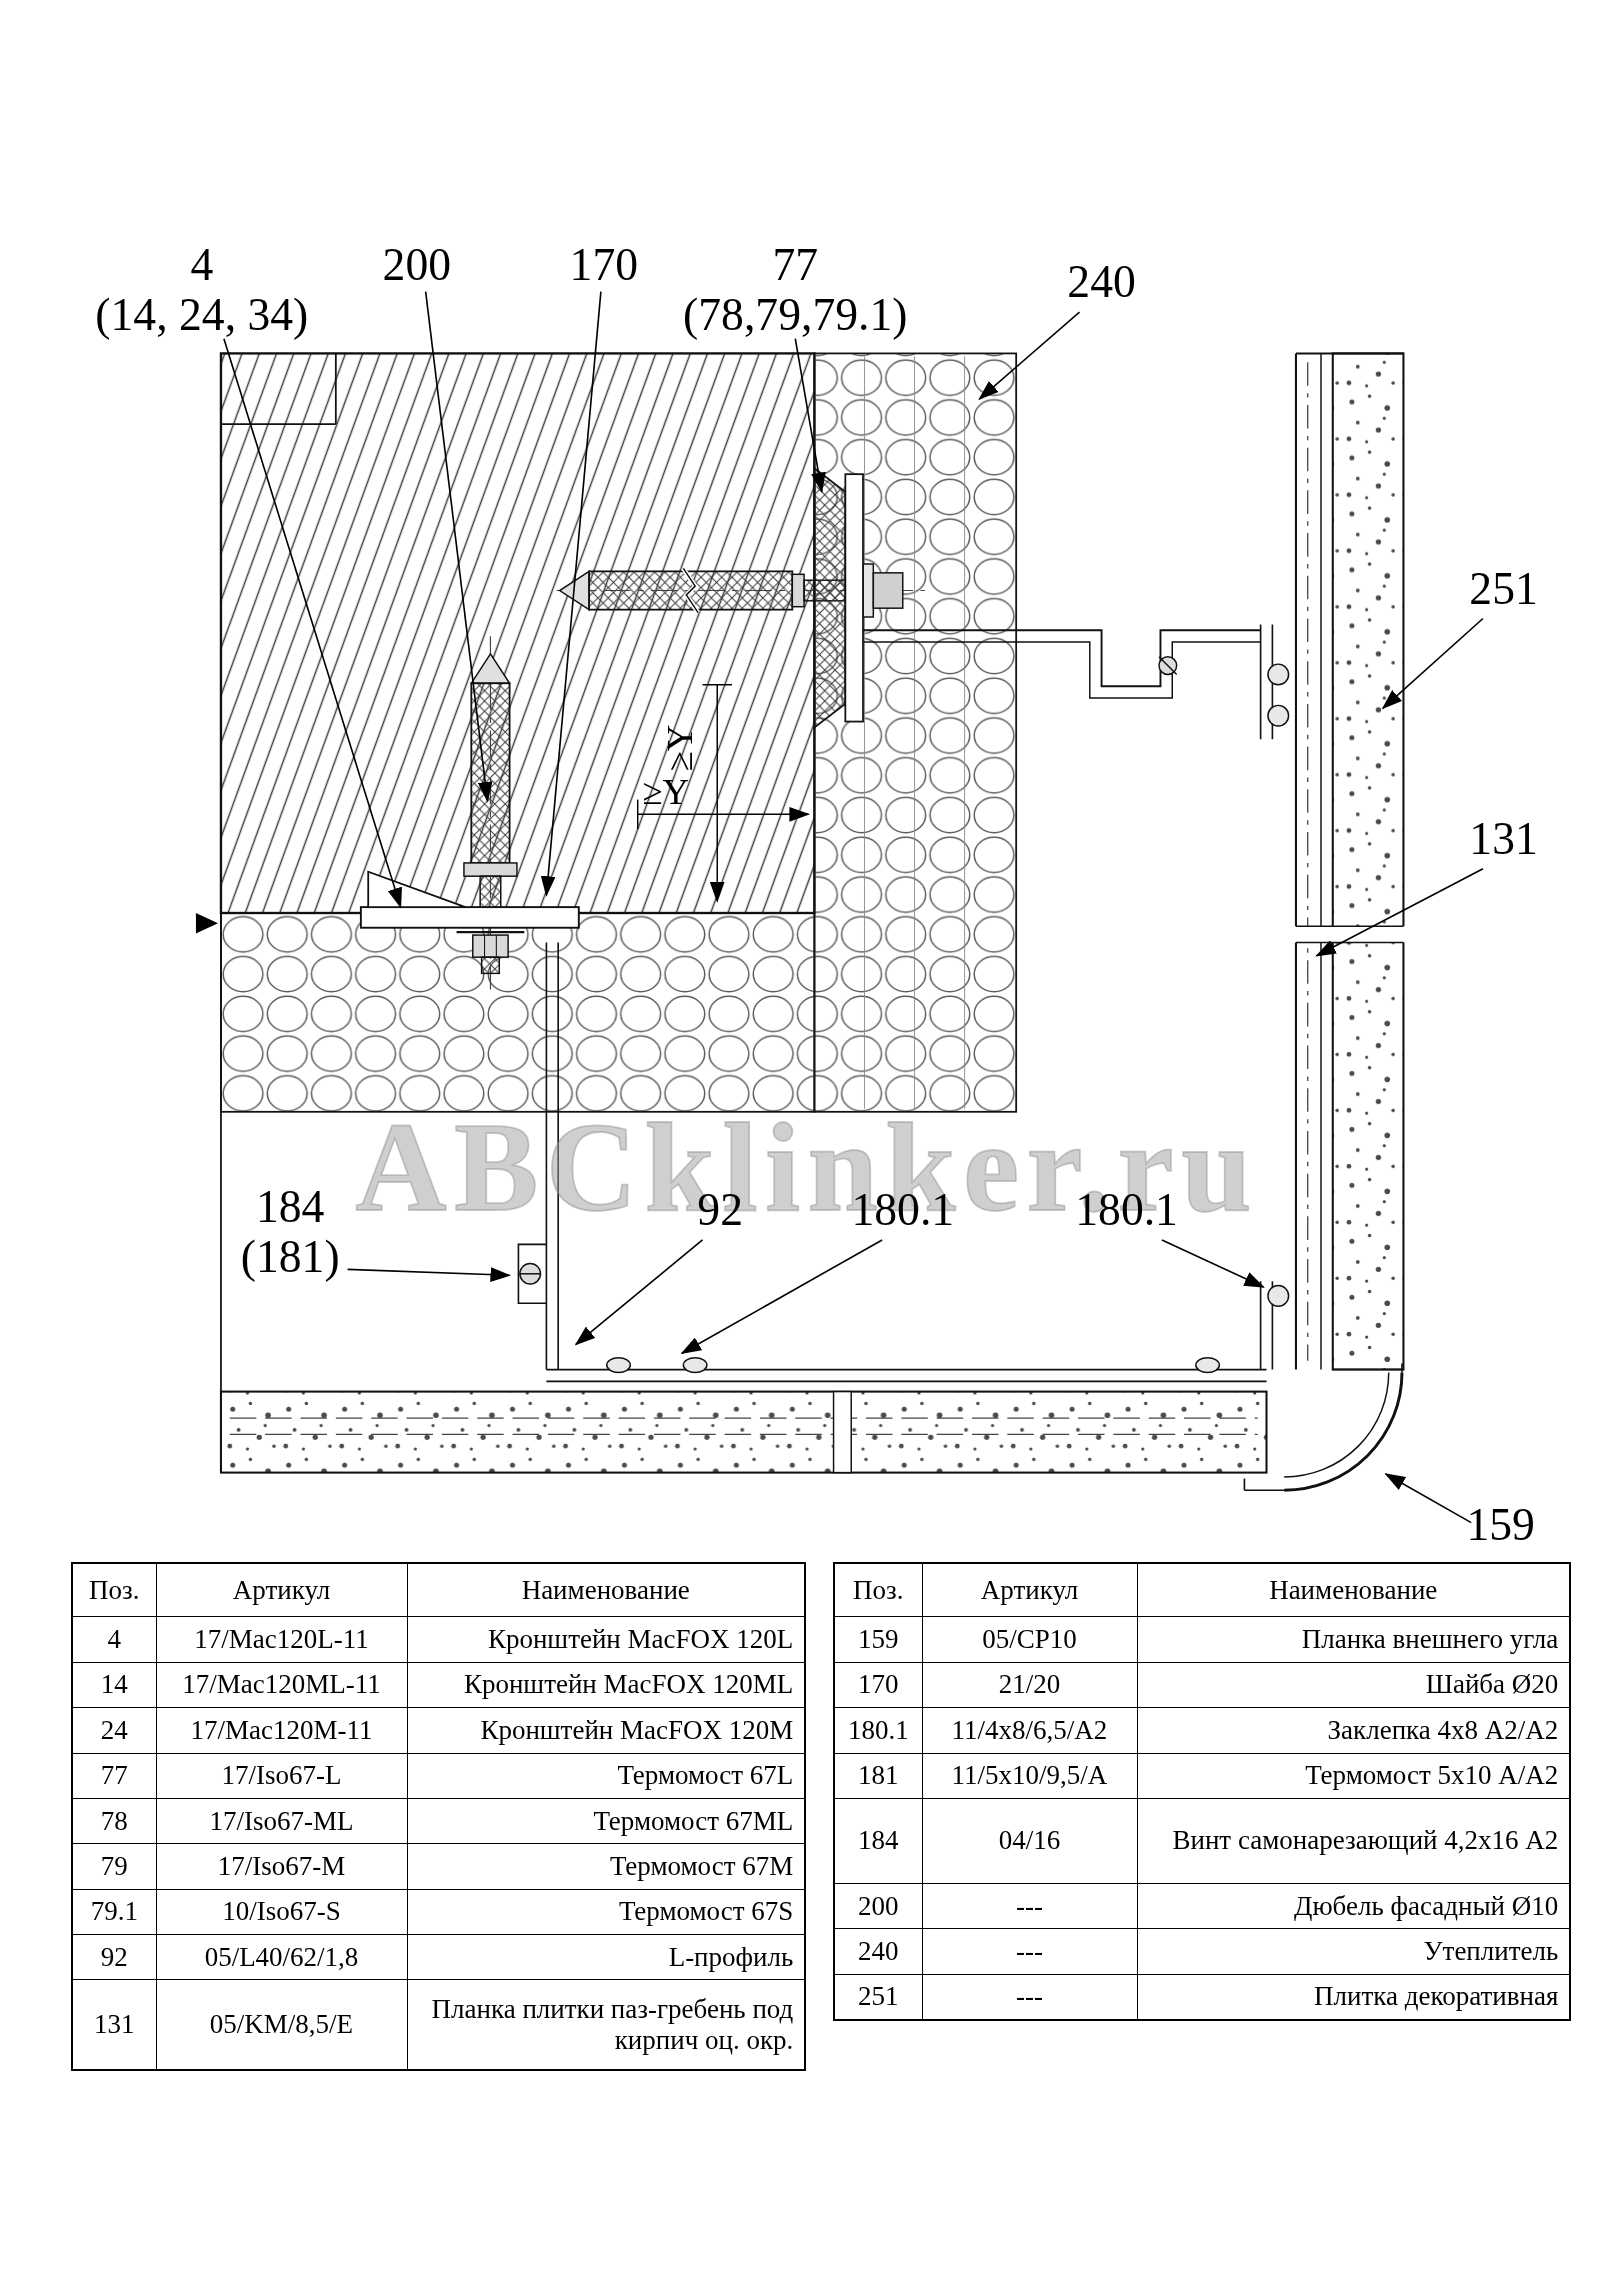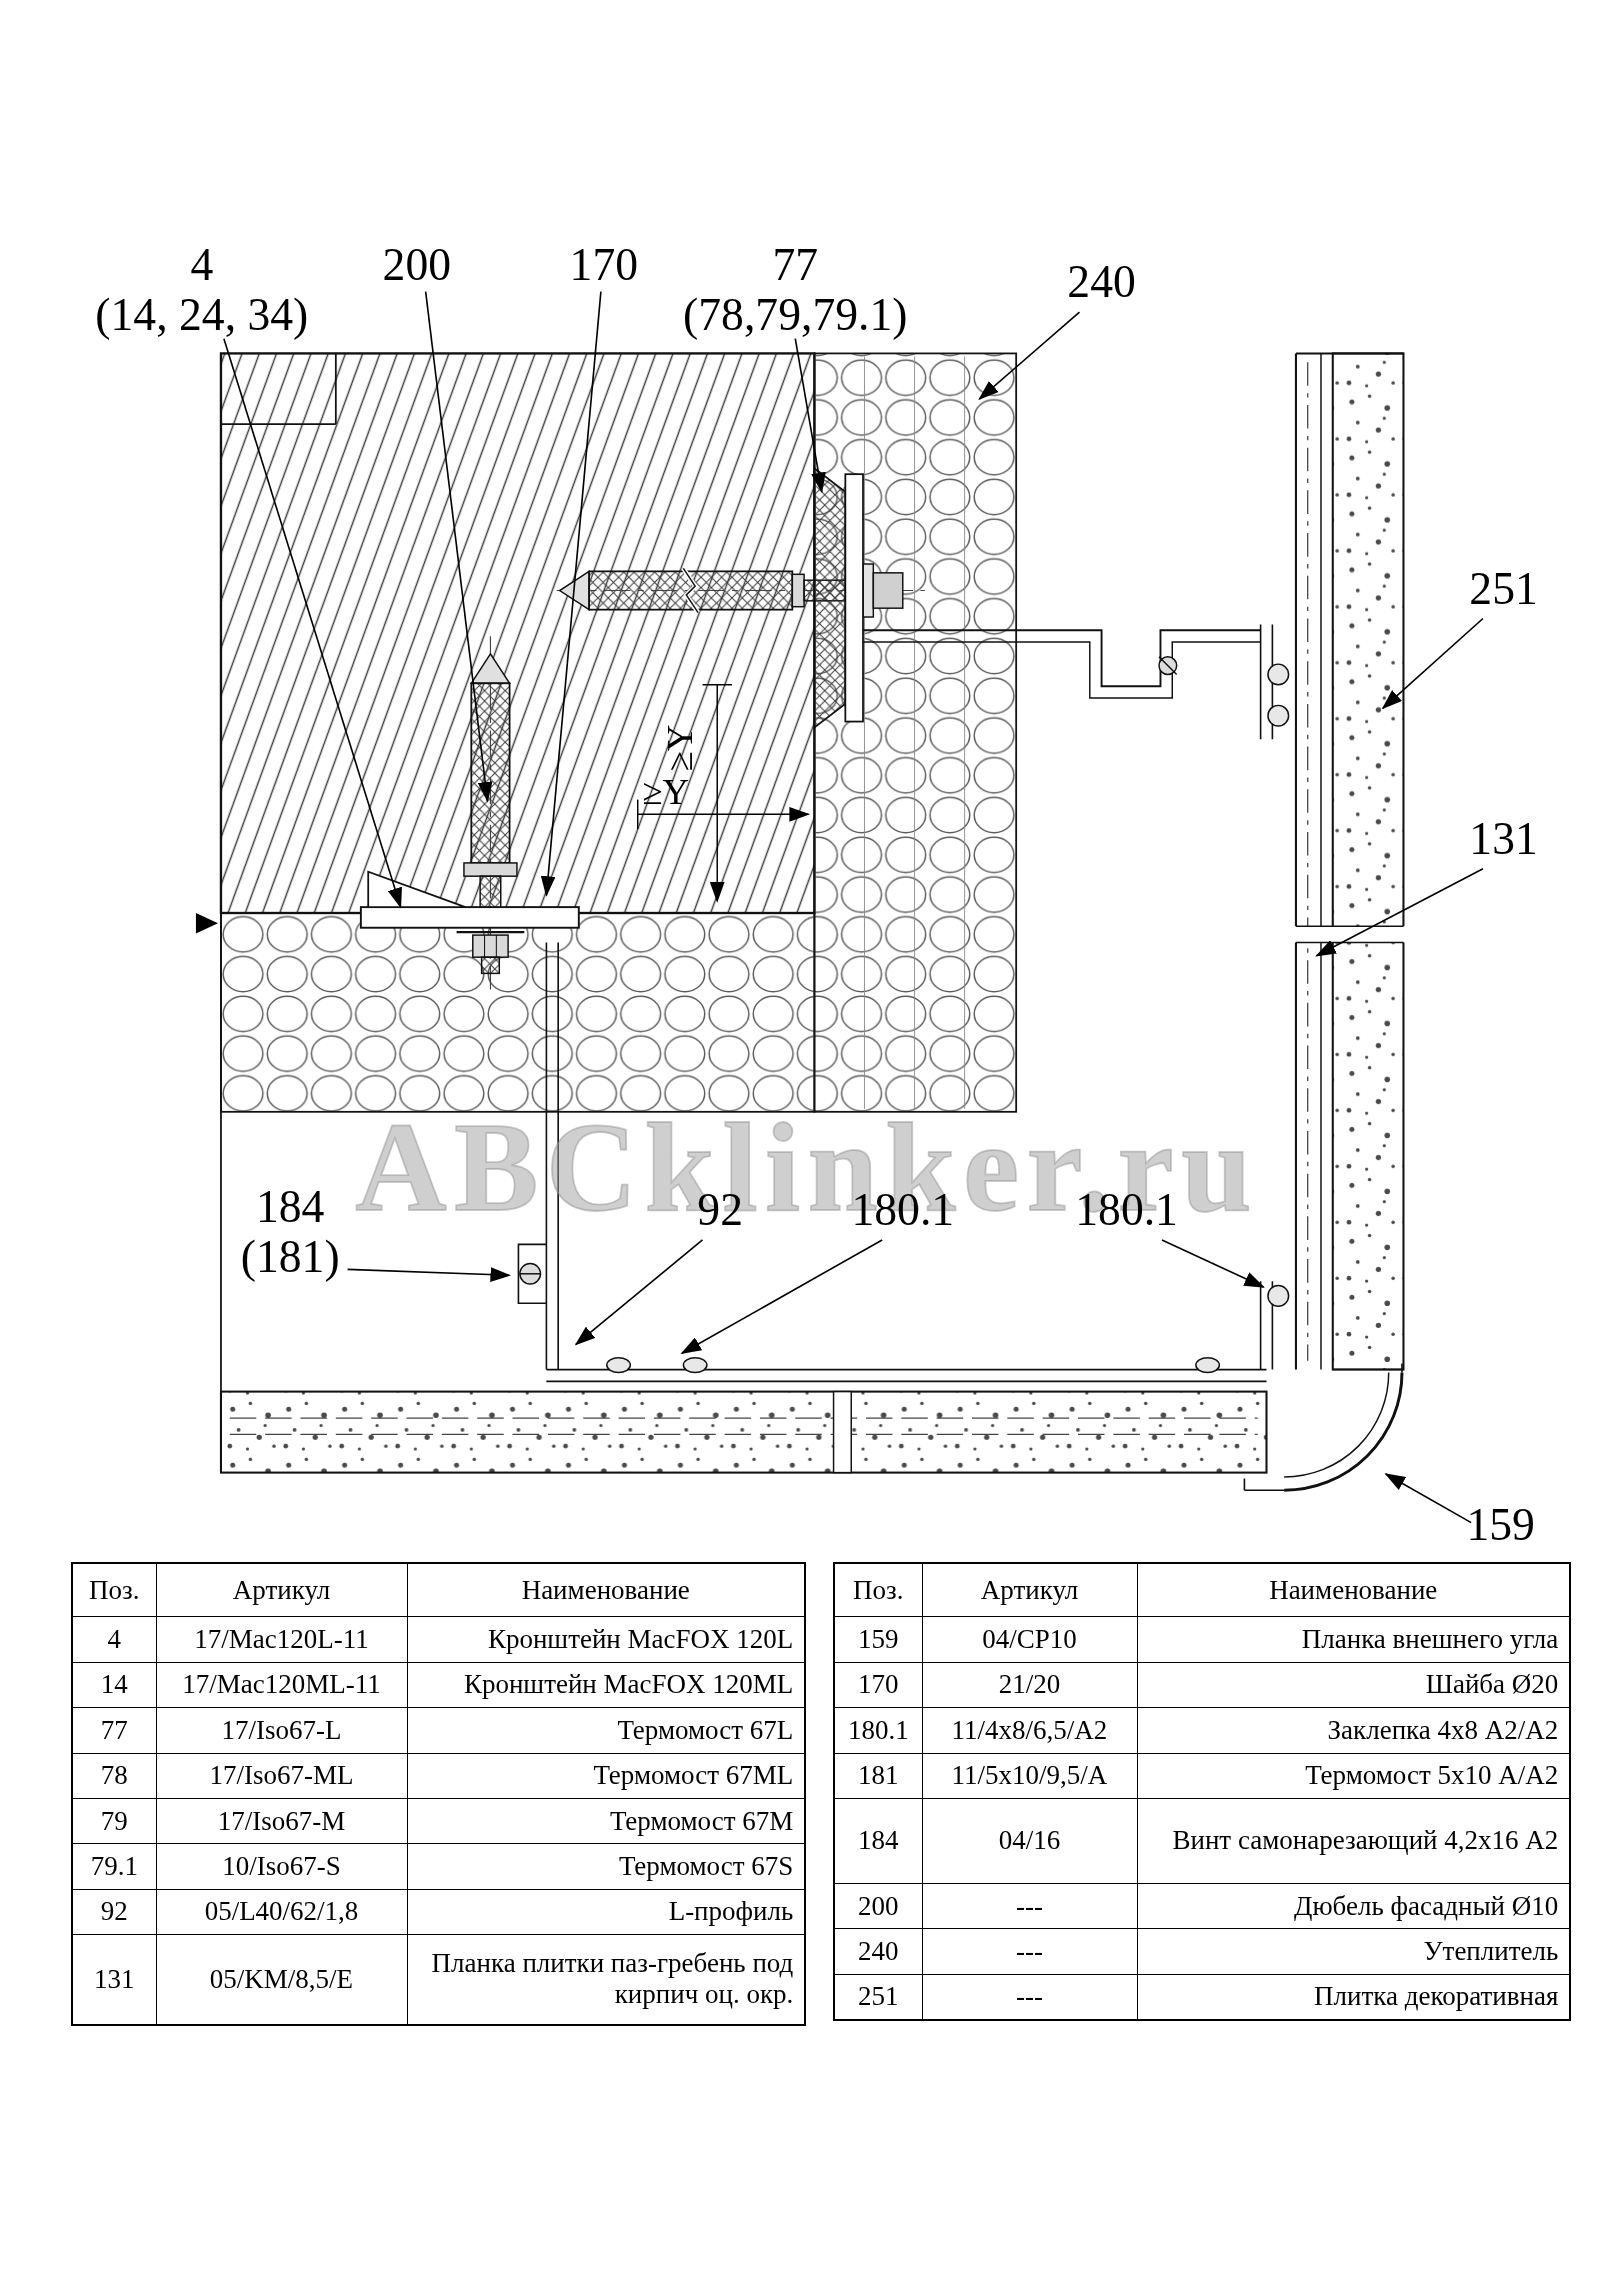"04/CP10" td.c-art { text: 04/CP10 -> 05/CP10 }
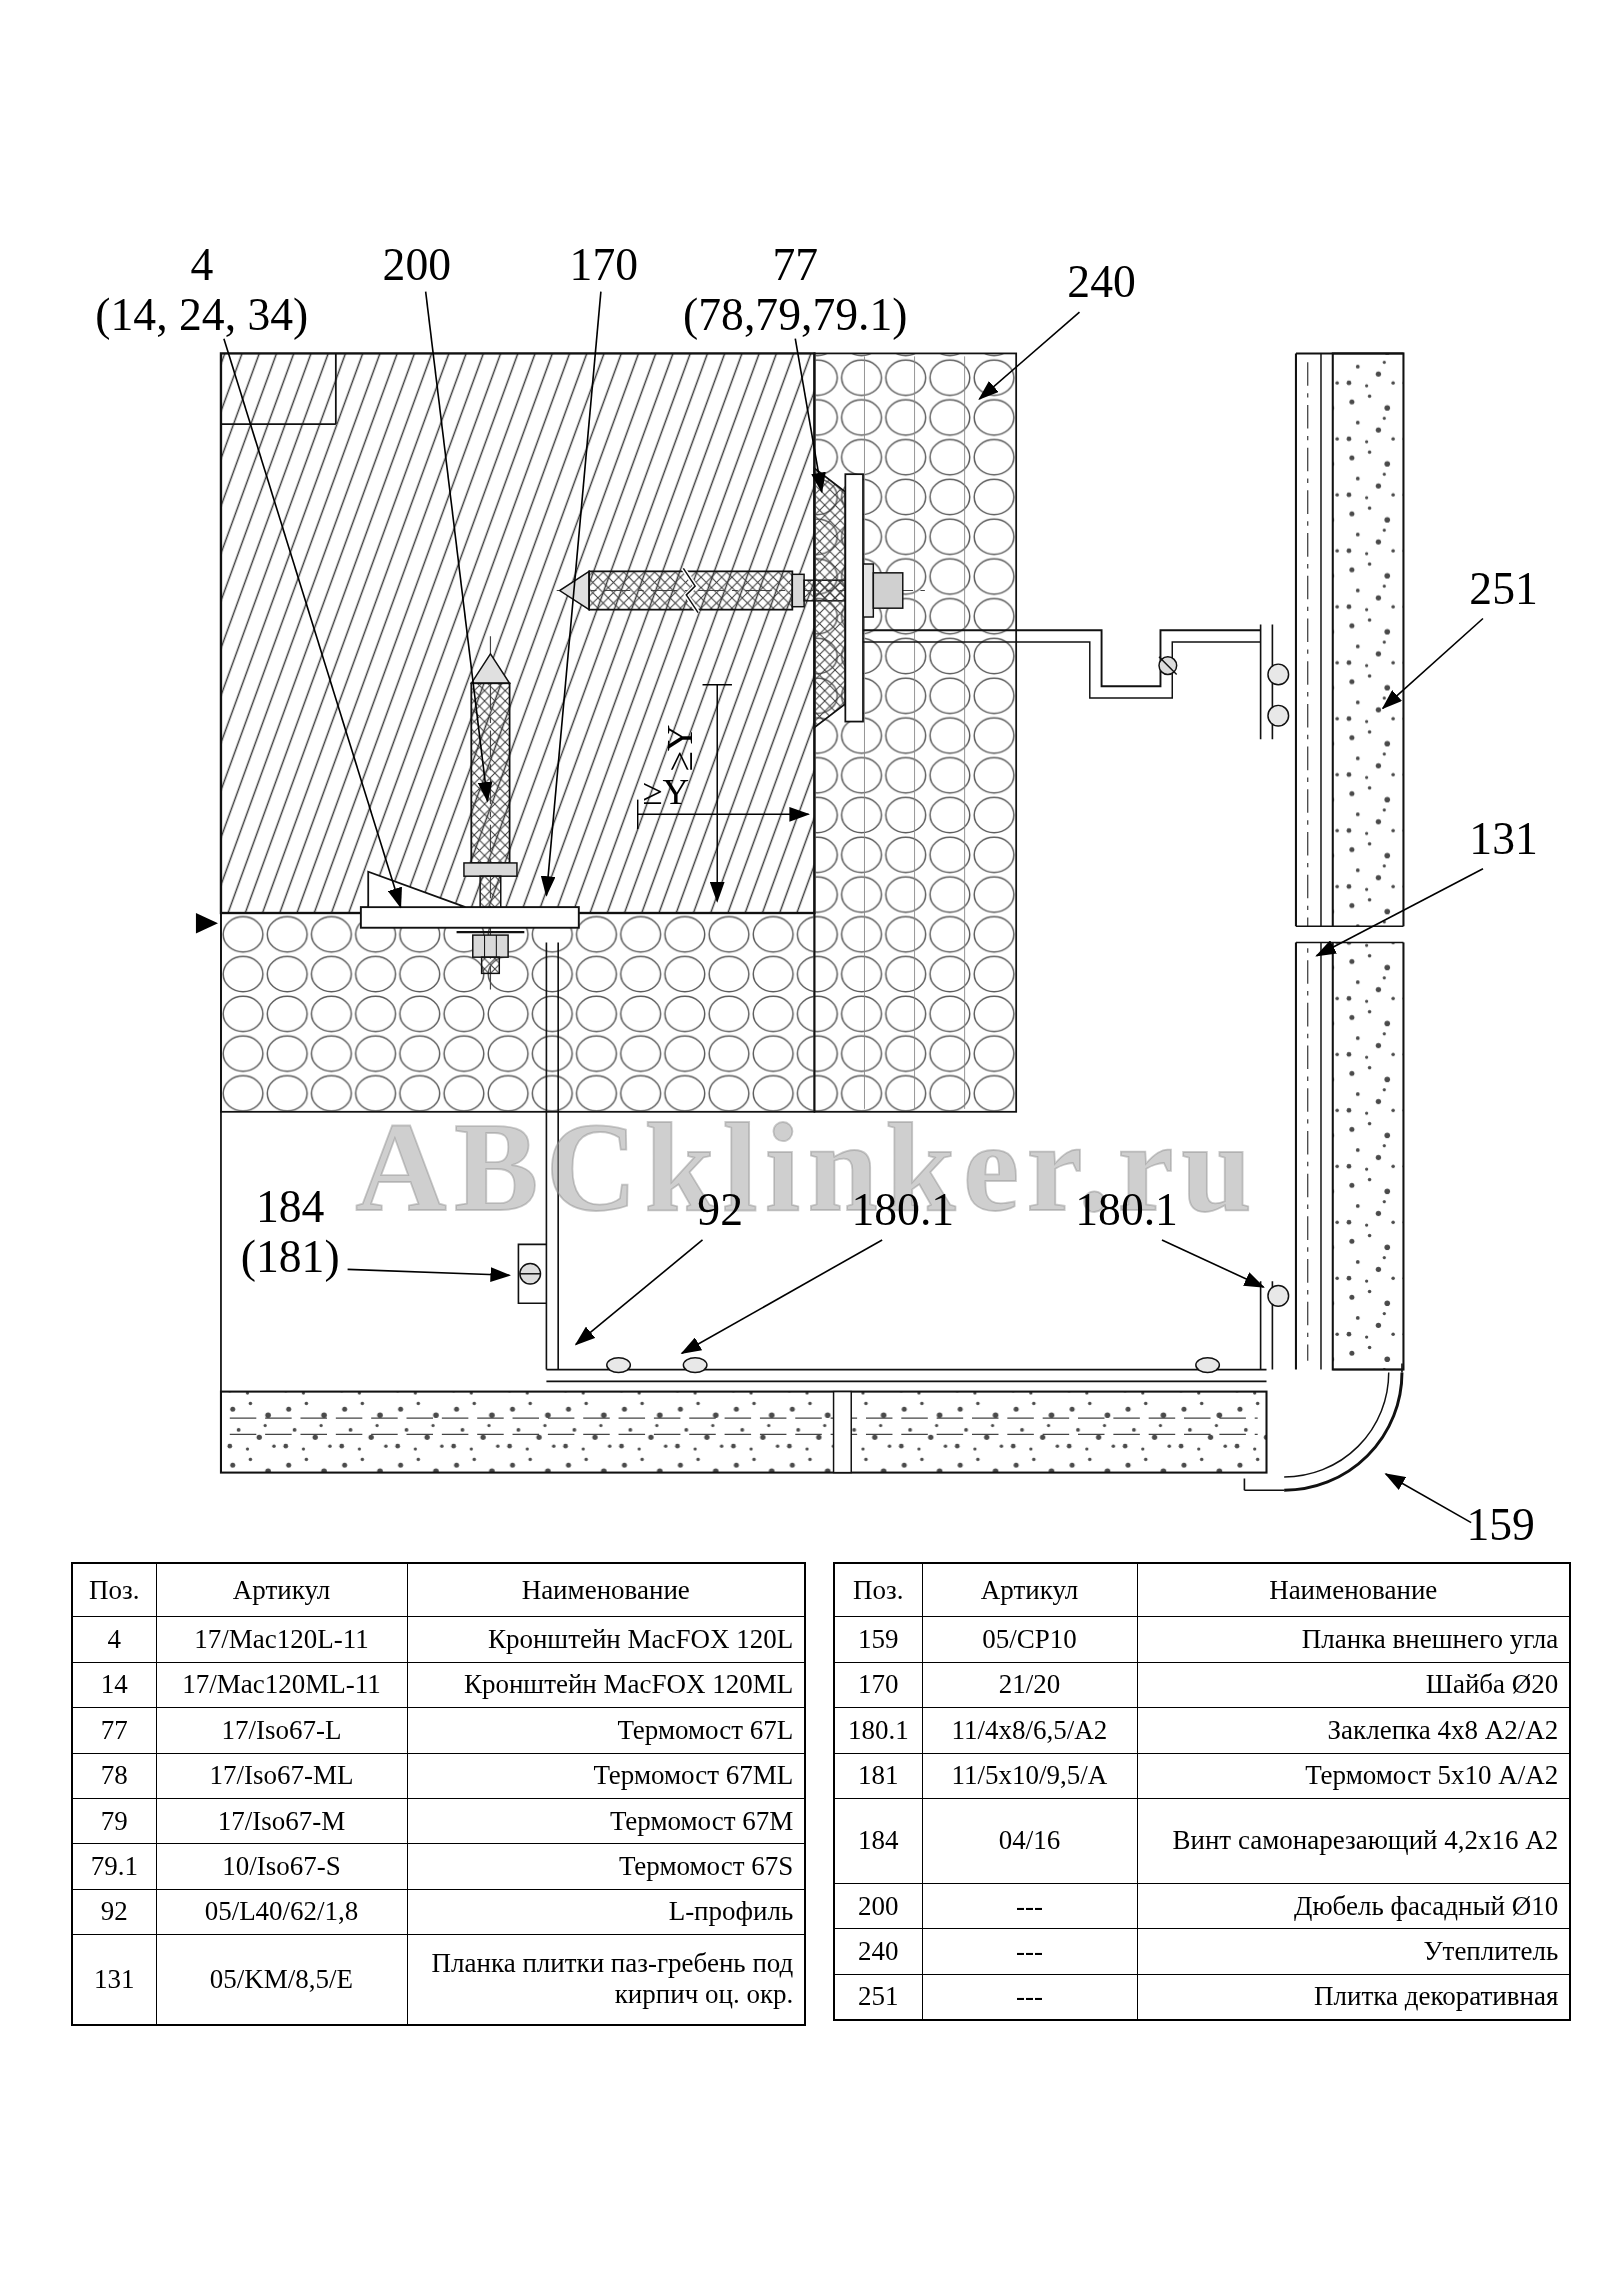"24" tr { html: none -> <tr> <td>24</td> <td>17/Mac120M-11</td> <td>Кронштейн MacFOX 120M</td> </tr> }
